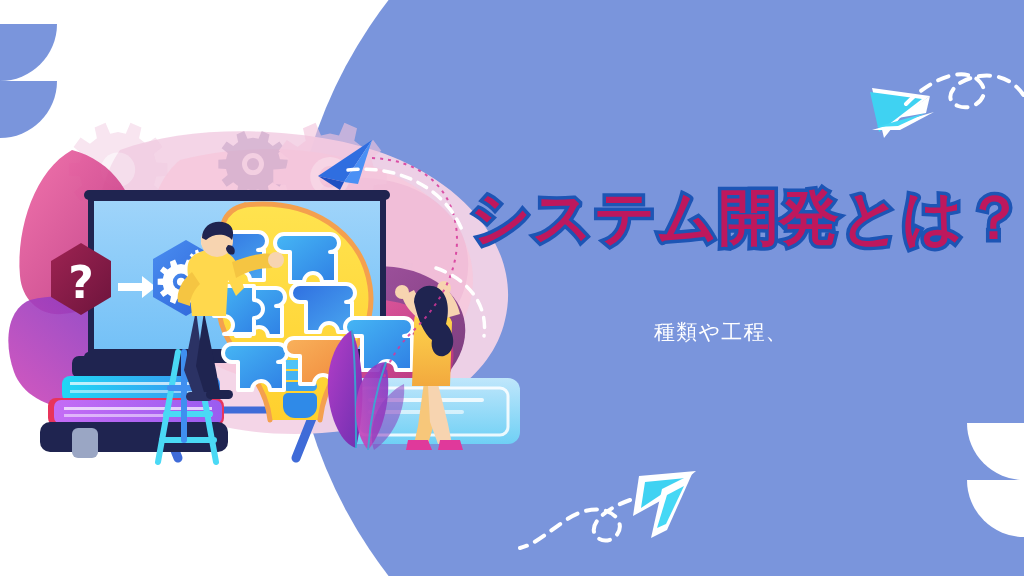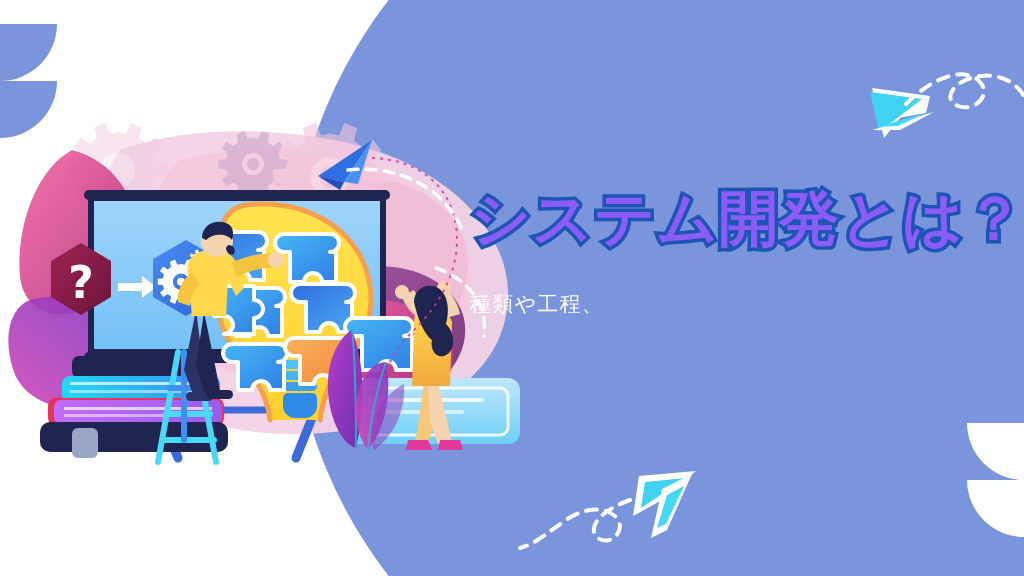"システム開発とは？" #title { color: #8b5cf6 -> #be185d; font-family: Liberation Sans, sans-serif -> Liberation Serif, serif }
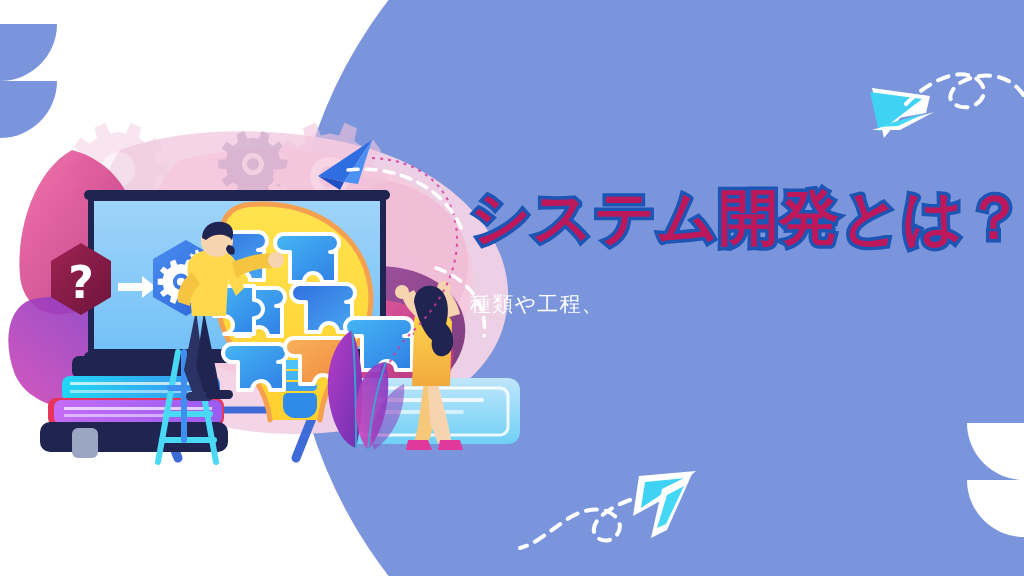"種類や工程、" #subtitle { margin: 36px 18px 0 0 -> 64px 18px 0 0; text-align: left -> center }
